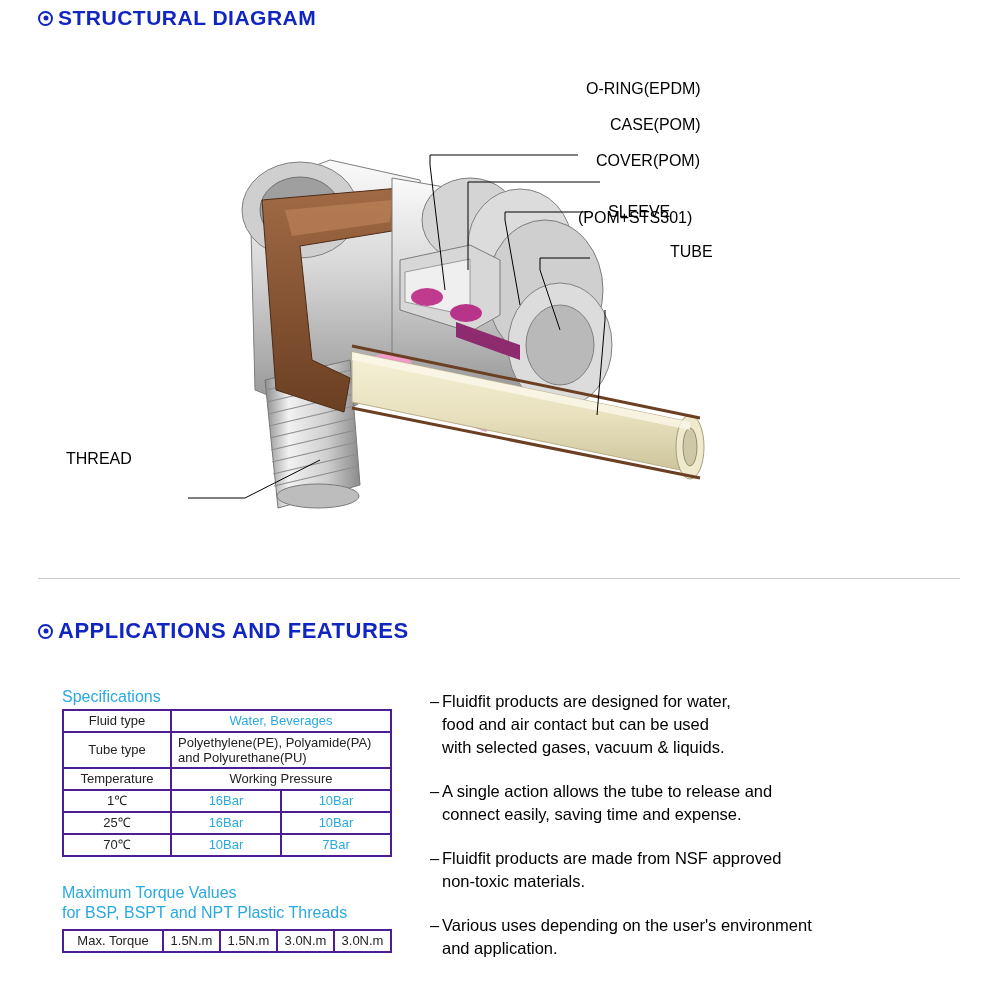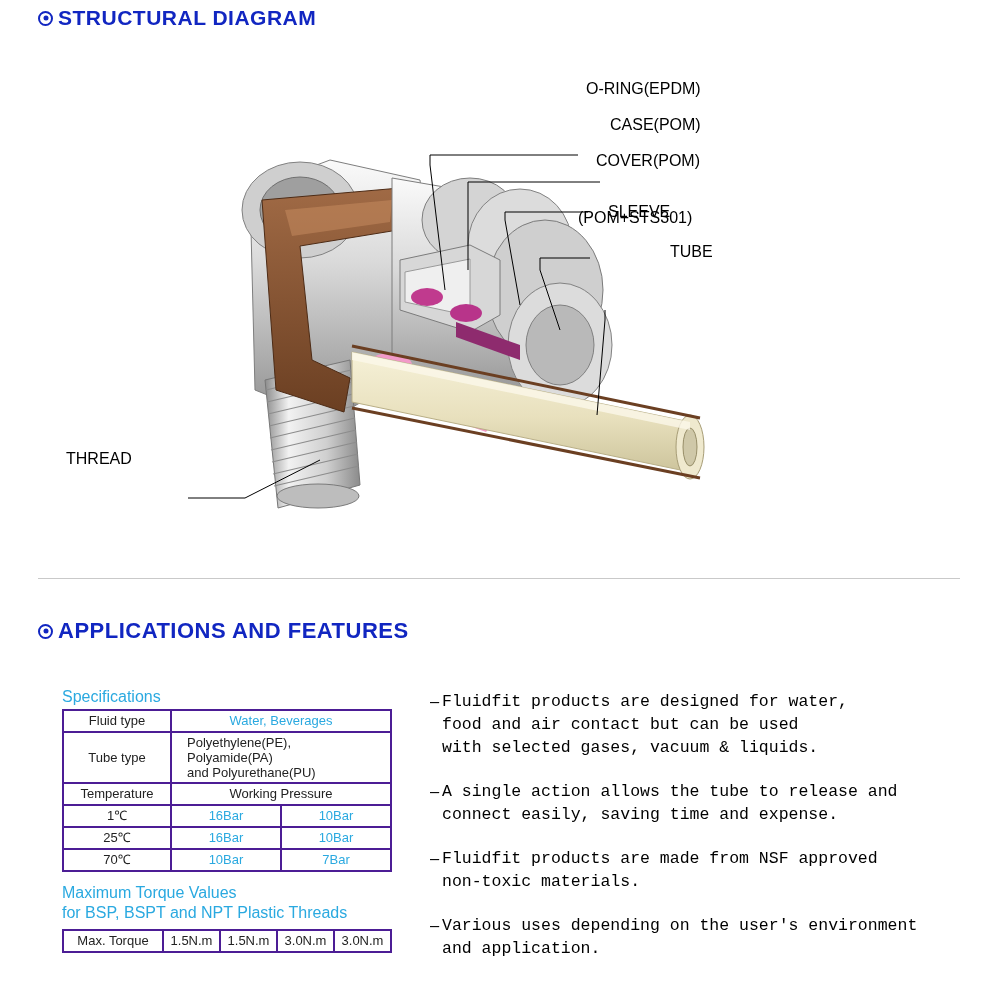"Fluidfit products are designed for" #features .txt { font-family: Liberation Mono, monospace -> none }
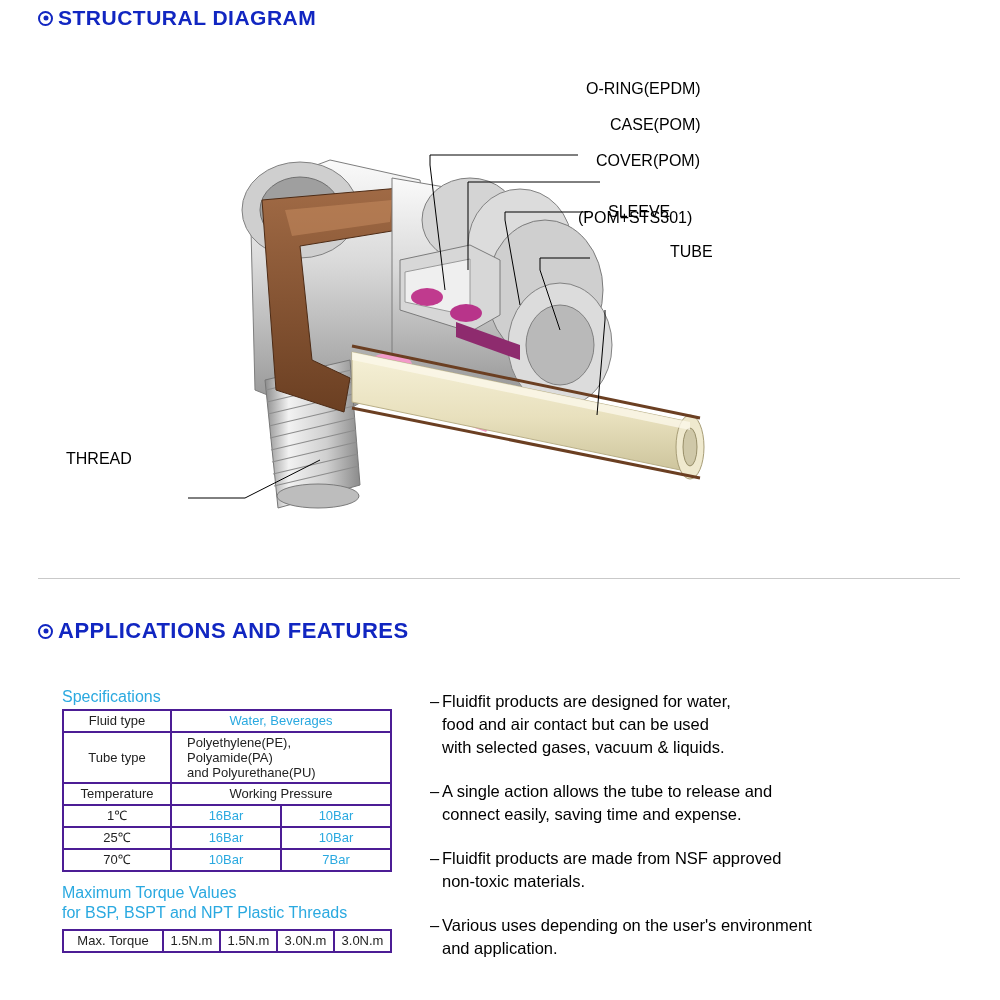"Polyethylene(PE), Polyamide(PA)" td.dark { padding: 2px 15px -> 2px 6px }
